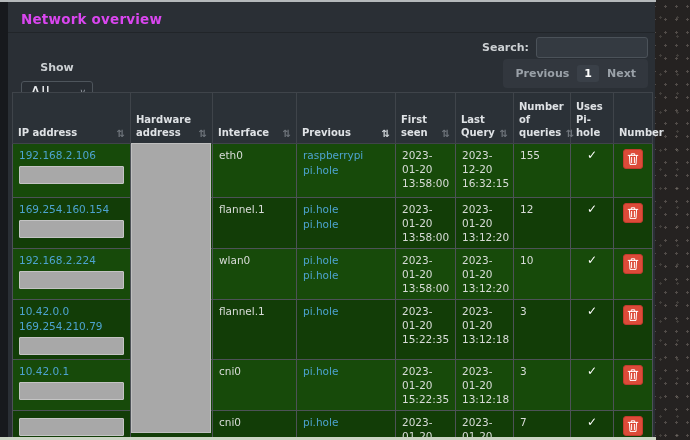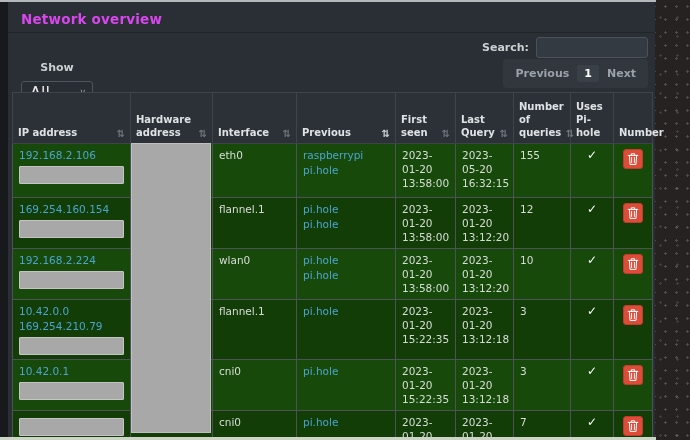"2023-05-20 16:32:15" td { text: 2023-05-20 -> 2023-12-20 }
